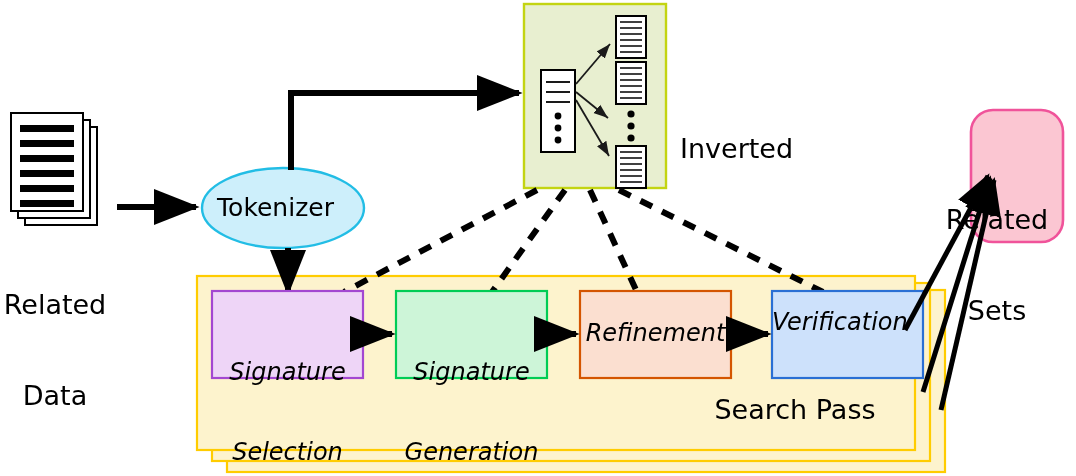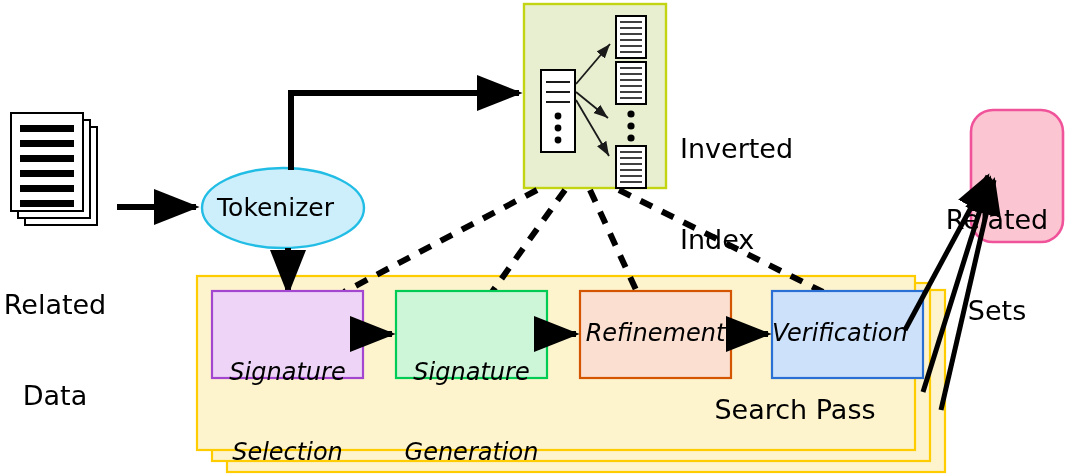"Index" div { html: <div>Index</div> -> none }
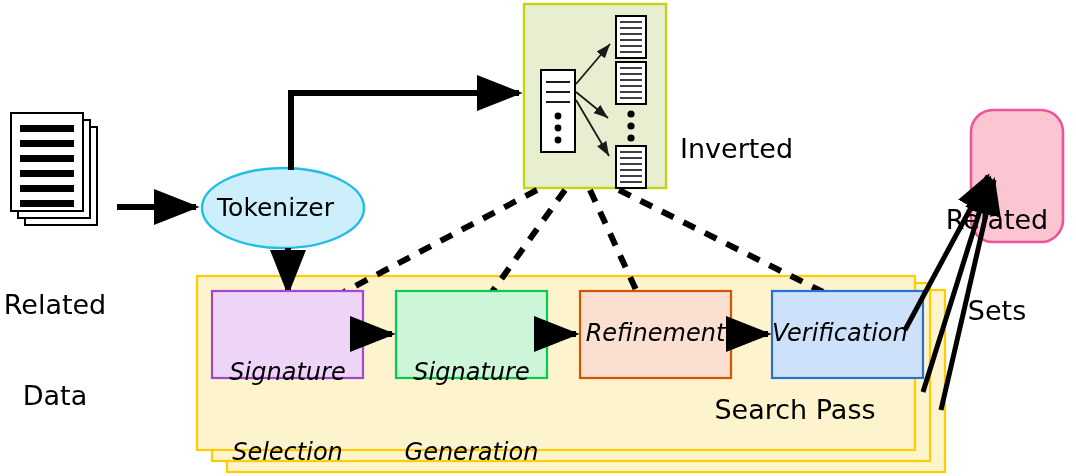"Verification" div.lbl { top: 320px -> 309px }
